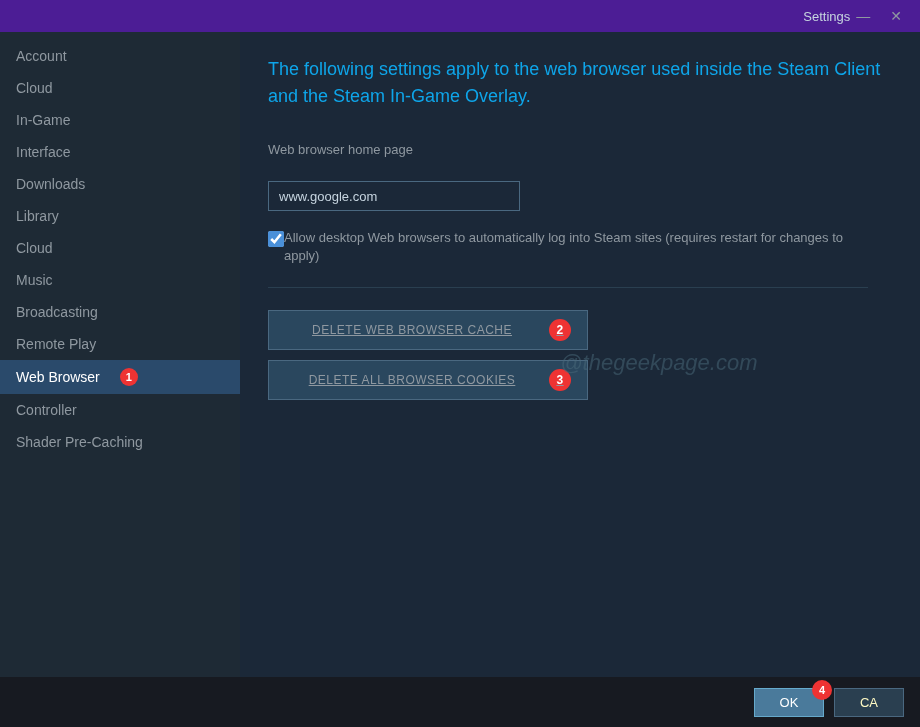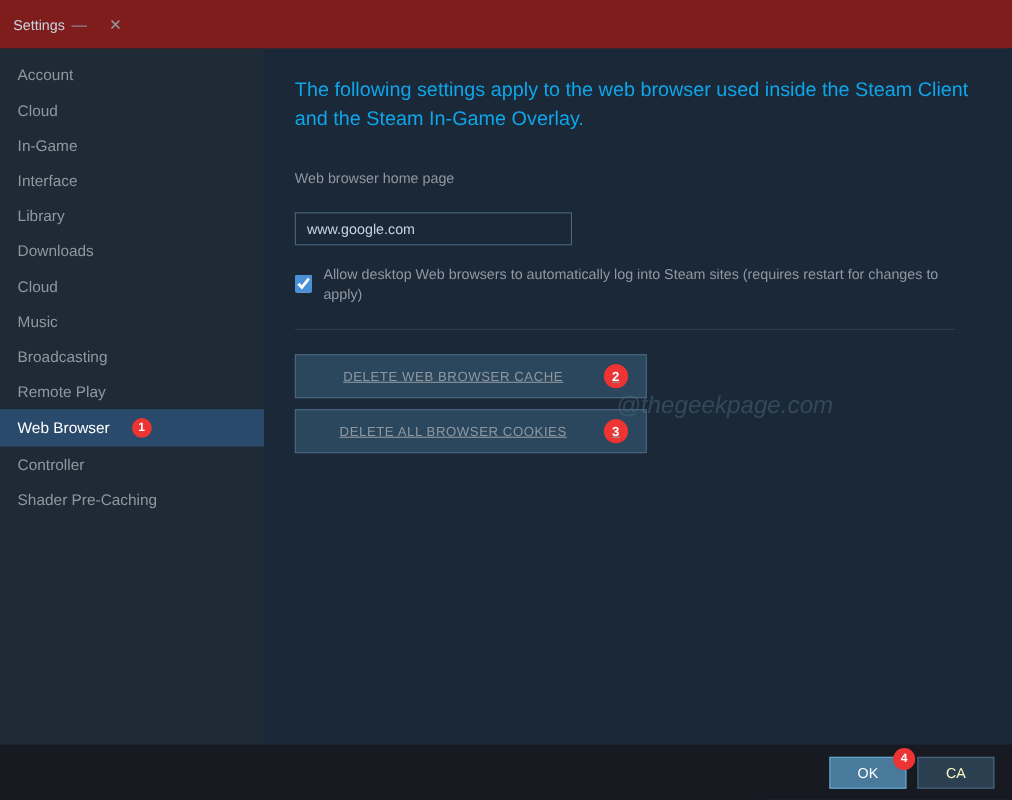"Settings" .titlebar { background: #7f1d1d -> #4c1d95; height: 44px -> 32px; justify-content: flex-start -> flex-end }
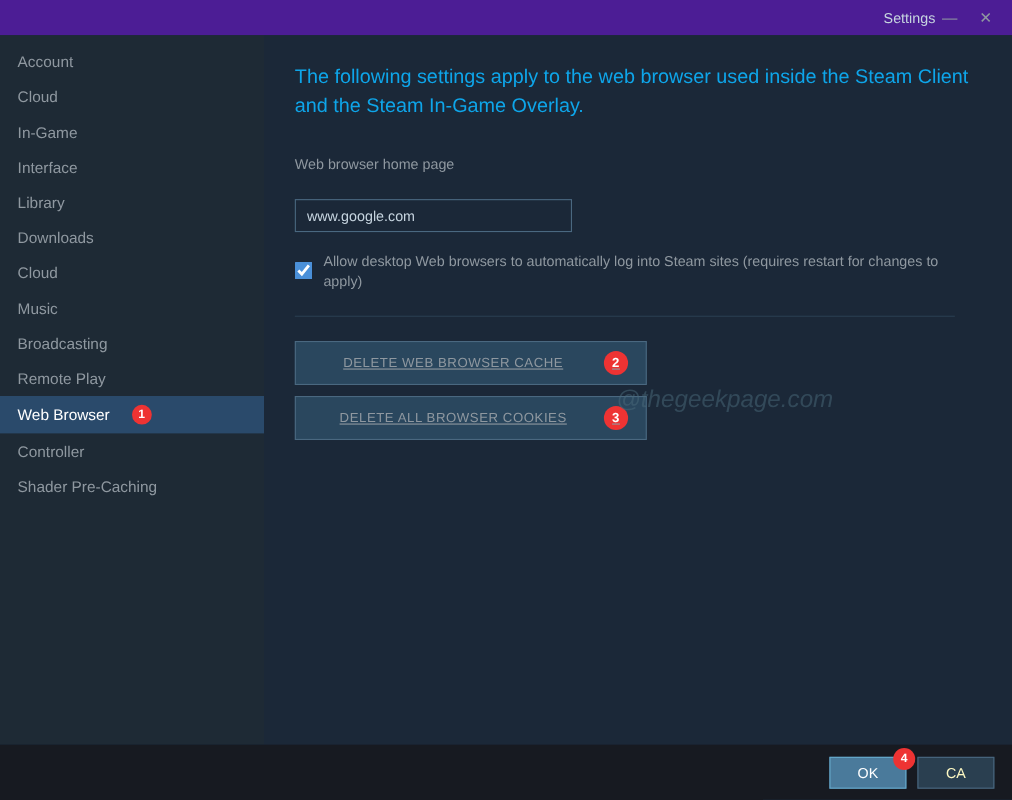"Library" div.sidebar-item { order: before "Downloads" -> after "Downloads" }
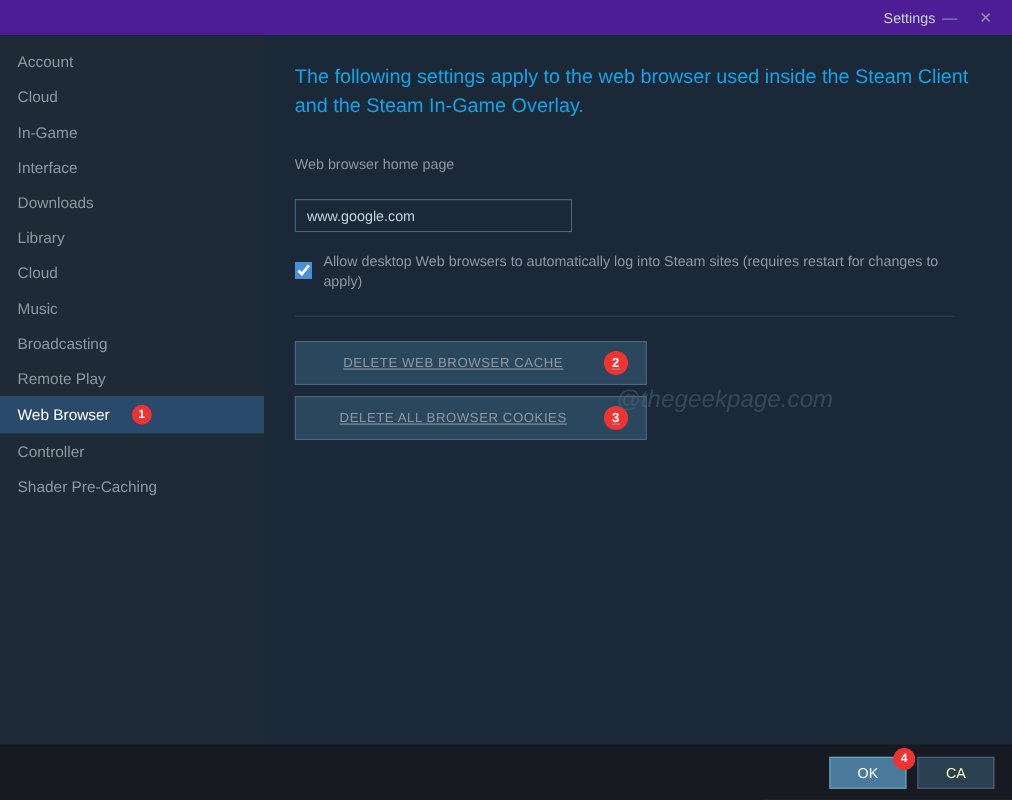"Allow desktop Web browsers to" .checkbox-row { align-items: center -> flex-start; gap: 10px -> none }
